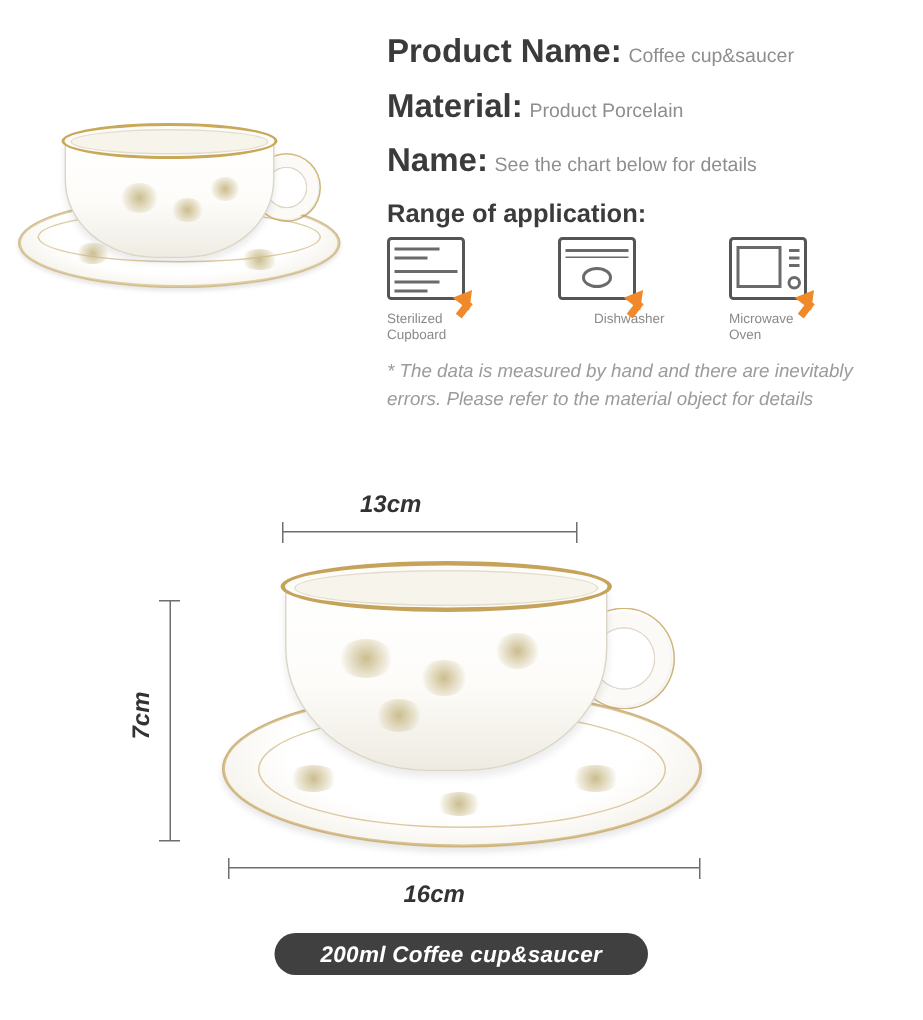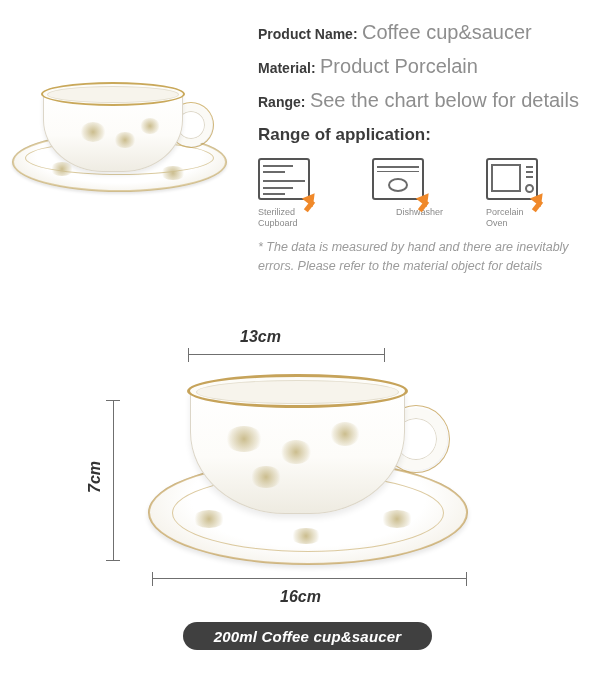"Product Name:" .spec-label { font-size: 14px -> 22px }
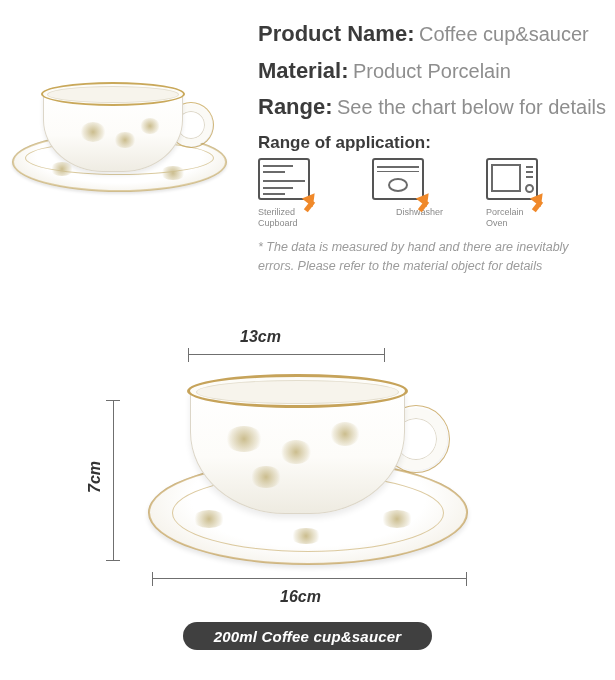"Coffee cup&saucer" .spec-value { font-size: 20px -> 13px }
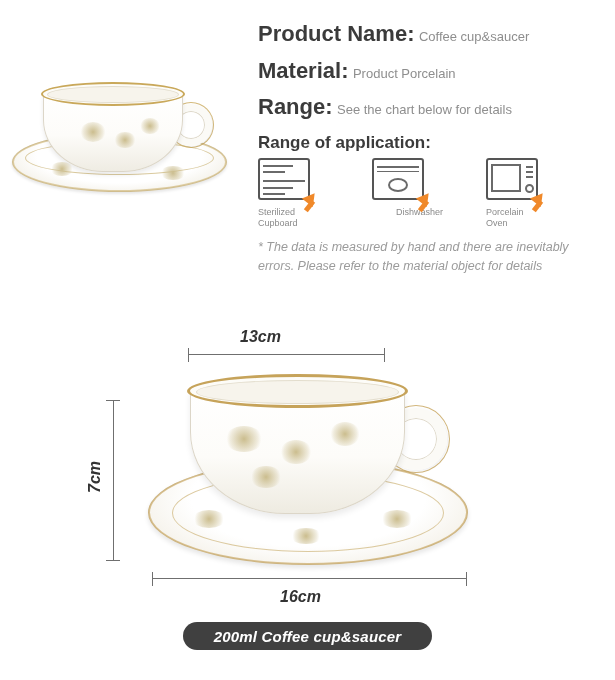"Range:" span.spec-label { text: Range -> Name }
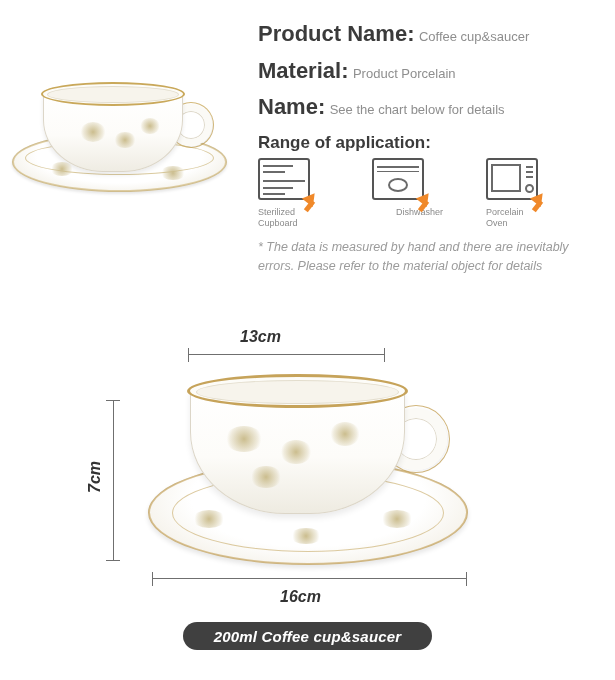"Porcelain" div.appliance-label { text: Porcelain -> Microwave }
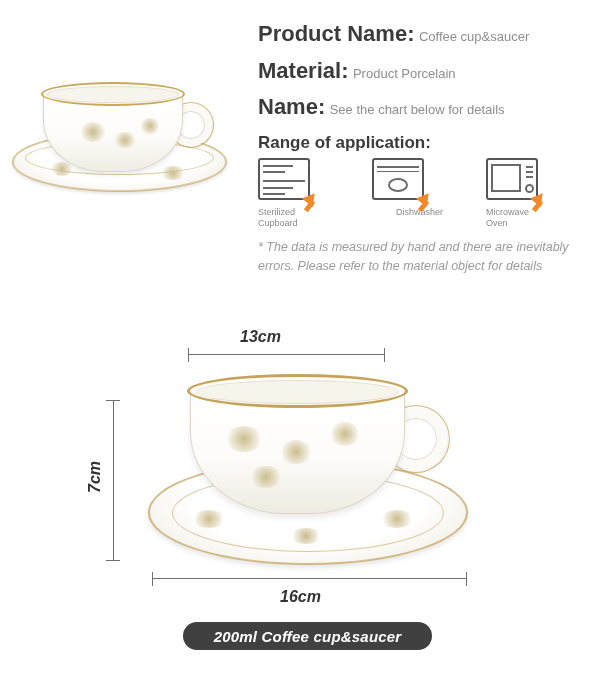"16cm" .dim-bottom-label { left: 280px -> 269px }
